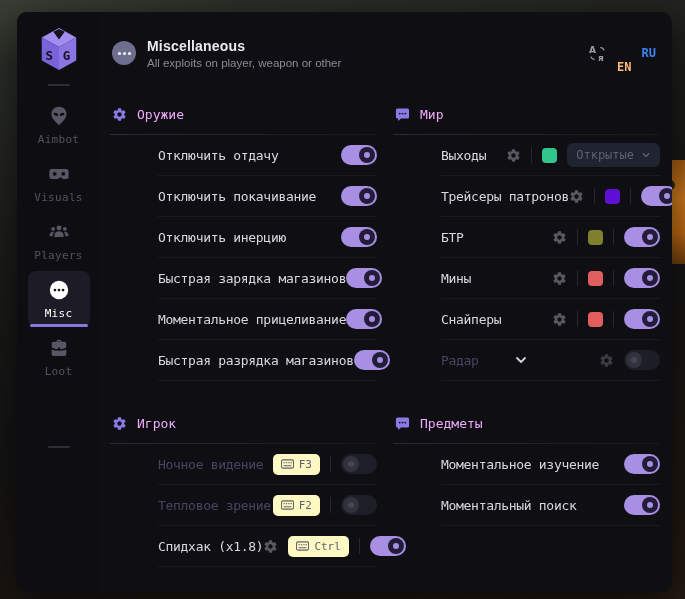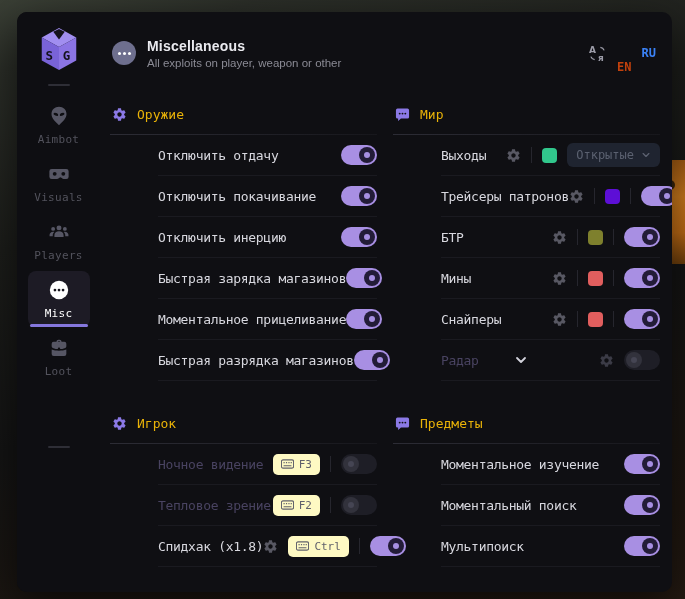"EN" .lang.inactive { color: #c2410c -> #fdba74 }
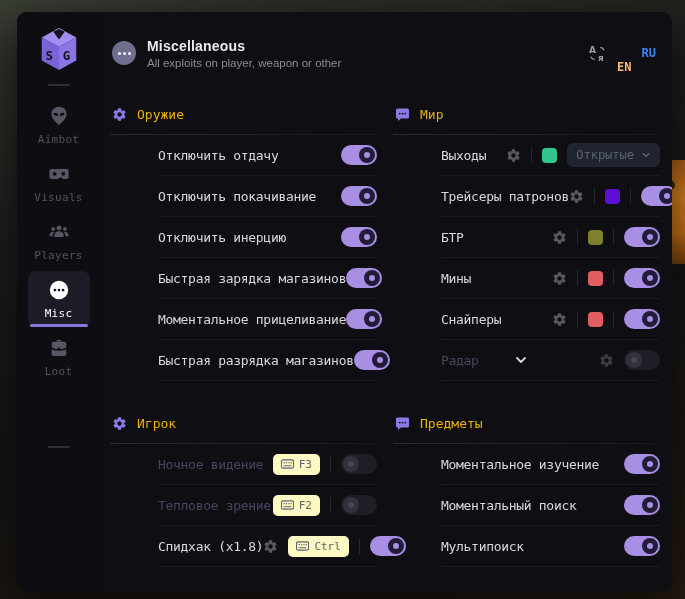"Оружие" .sec-title { color: #eab308 -> #f0abfc }
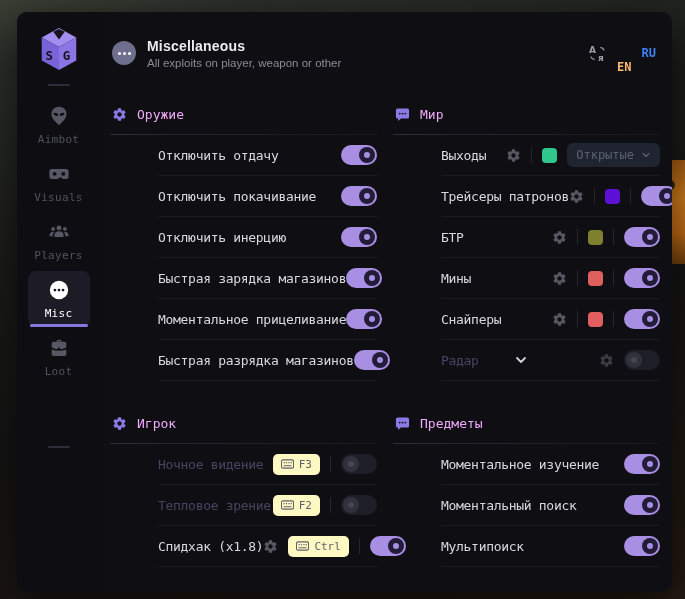"Мультипоиск" div.row { html: <div> <span>Мультипоиск</span> <span> <span> <span></span> </span> </span> </div> -> none }
